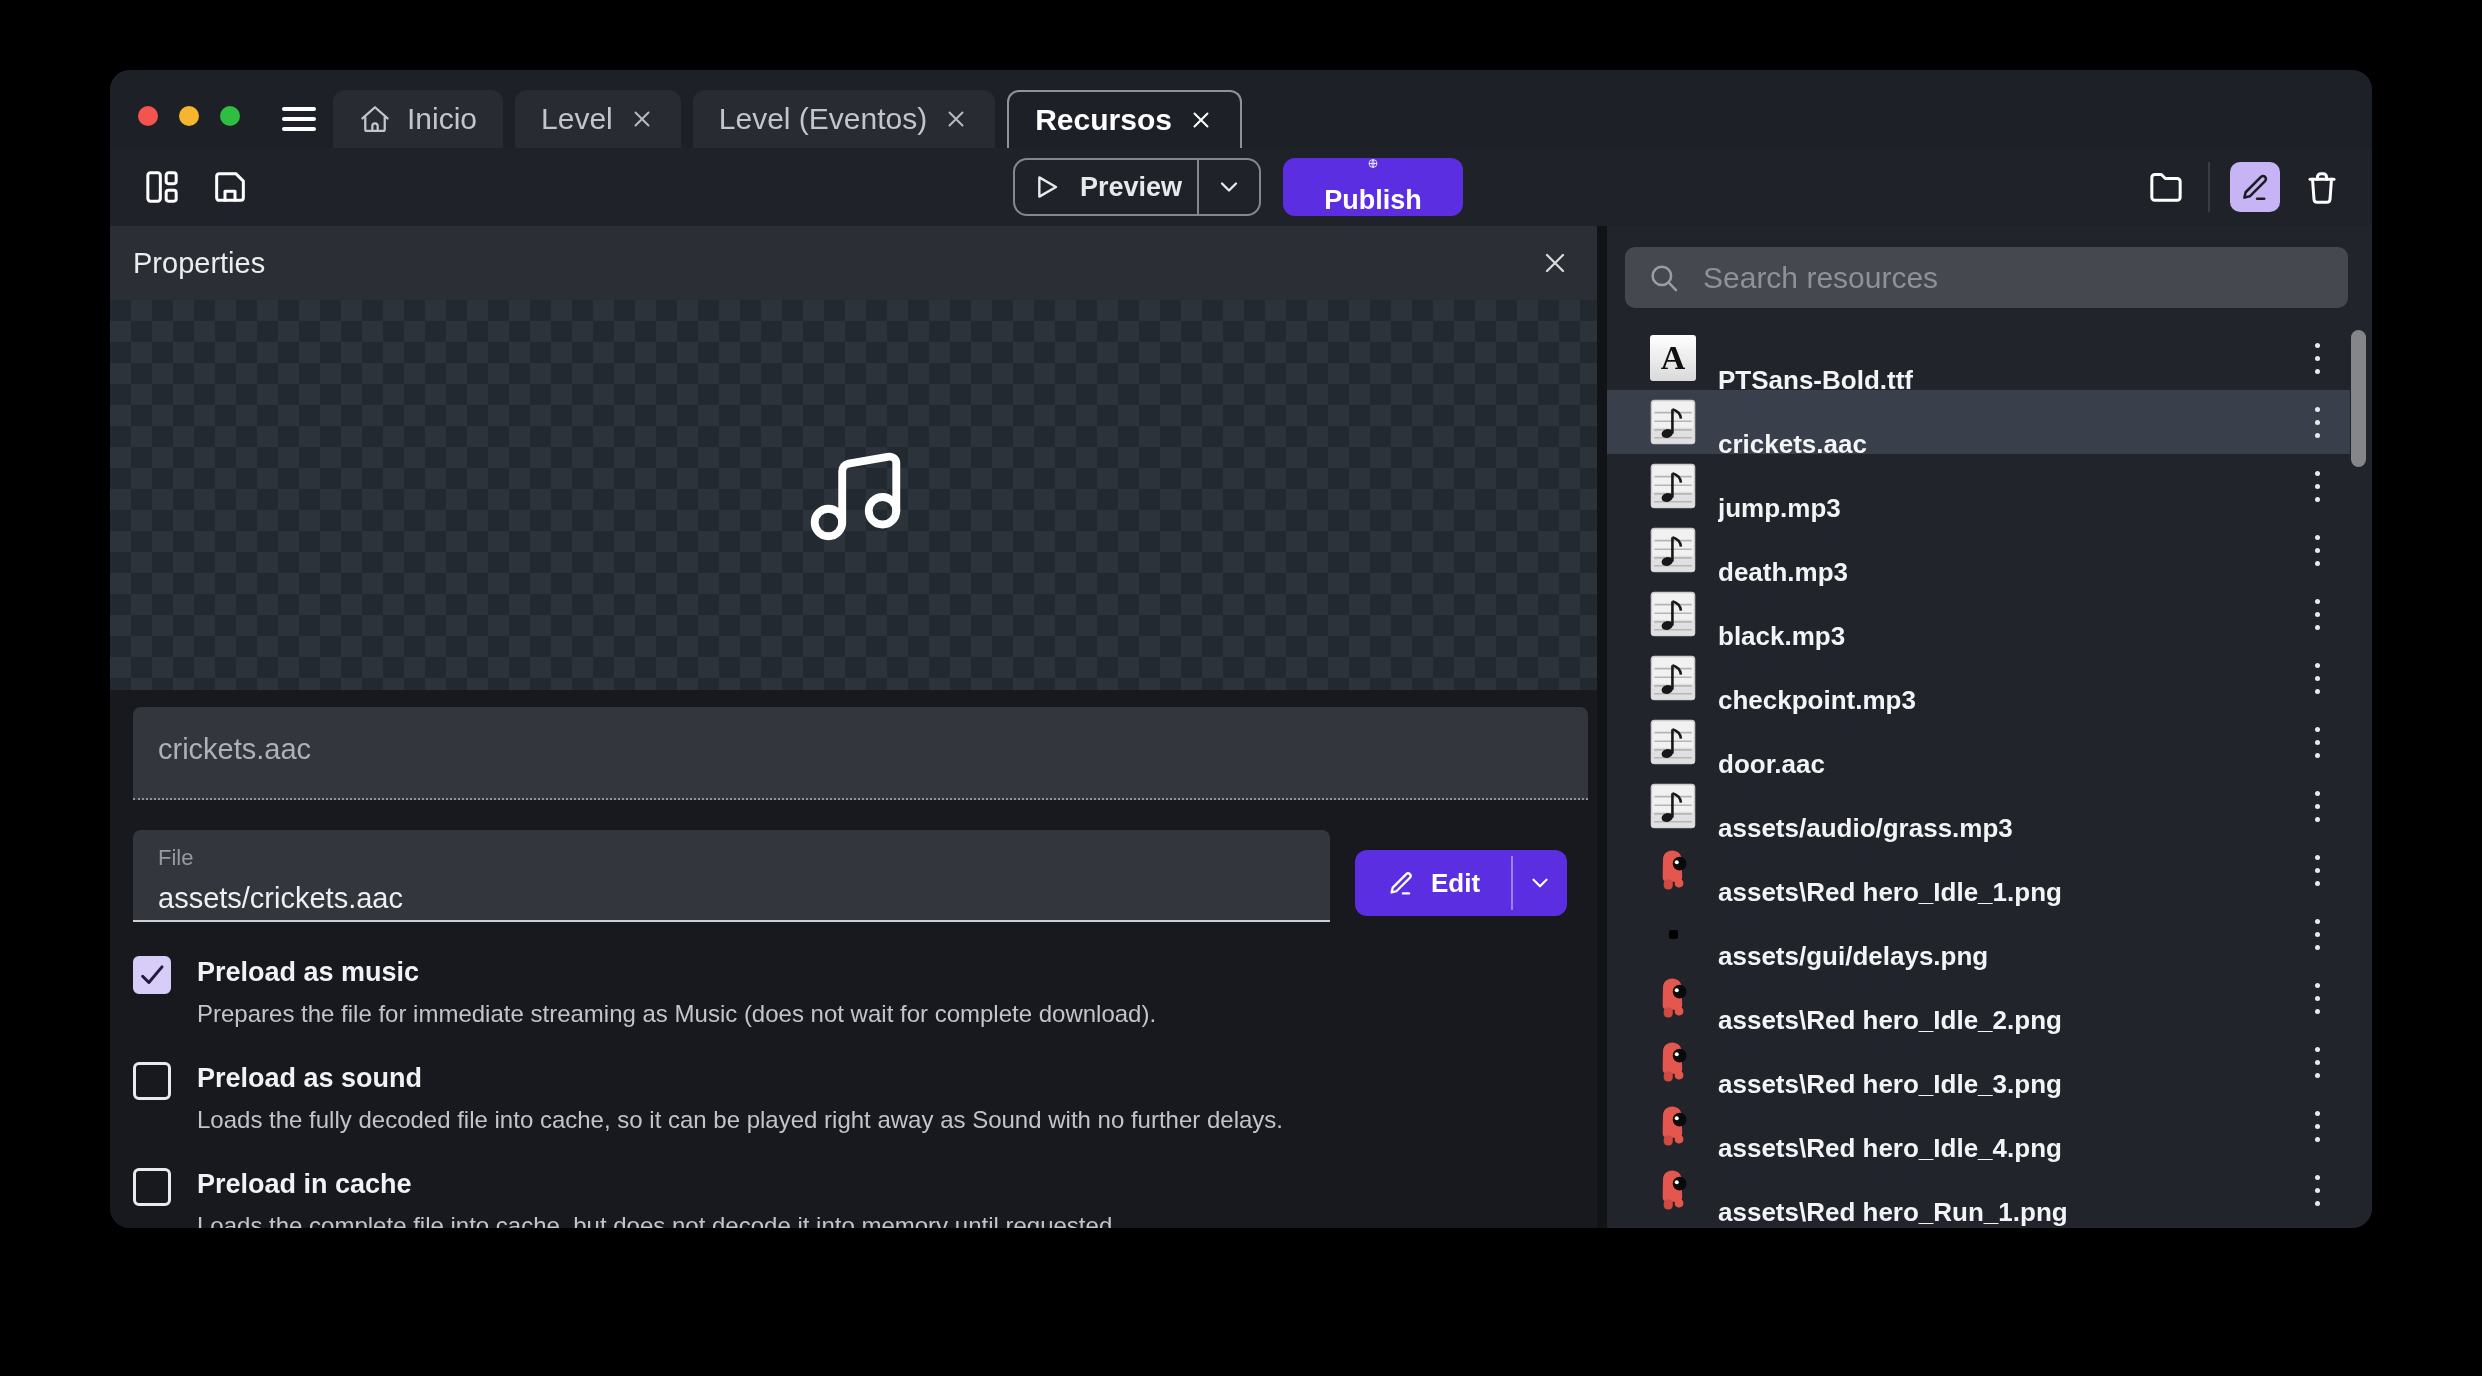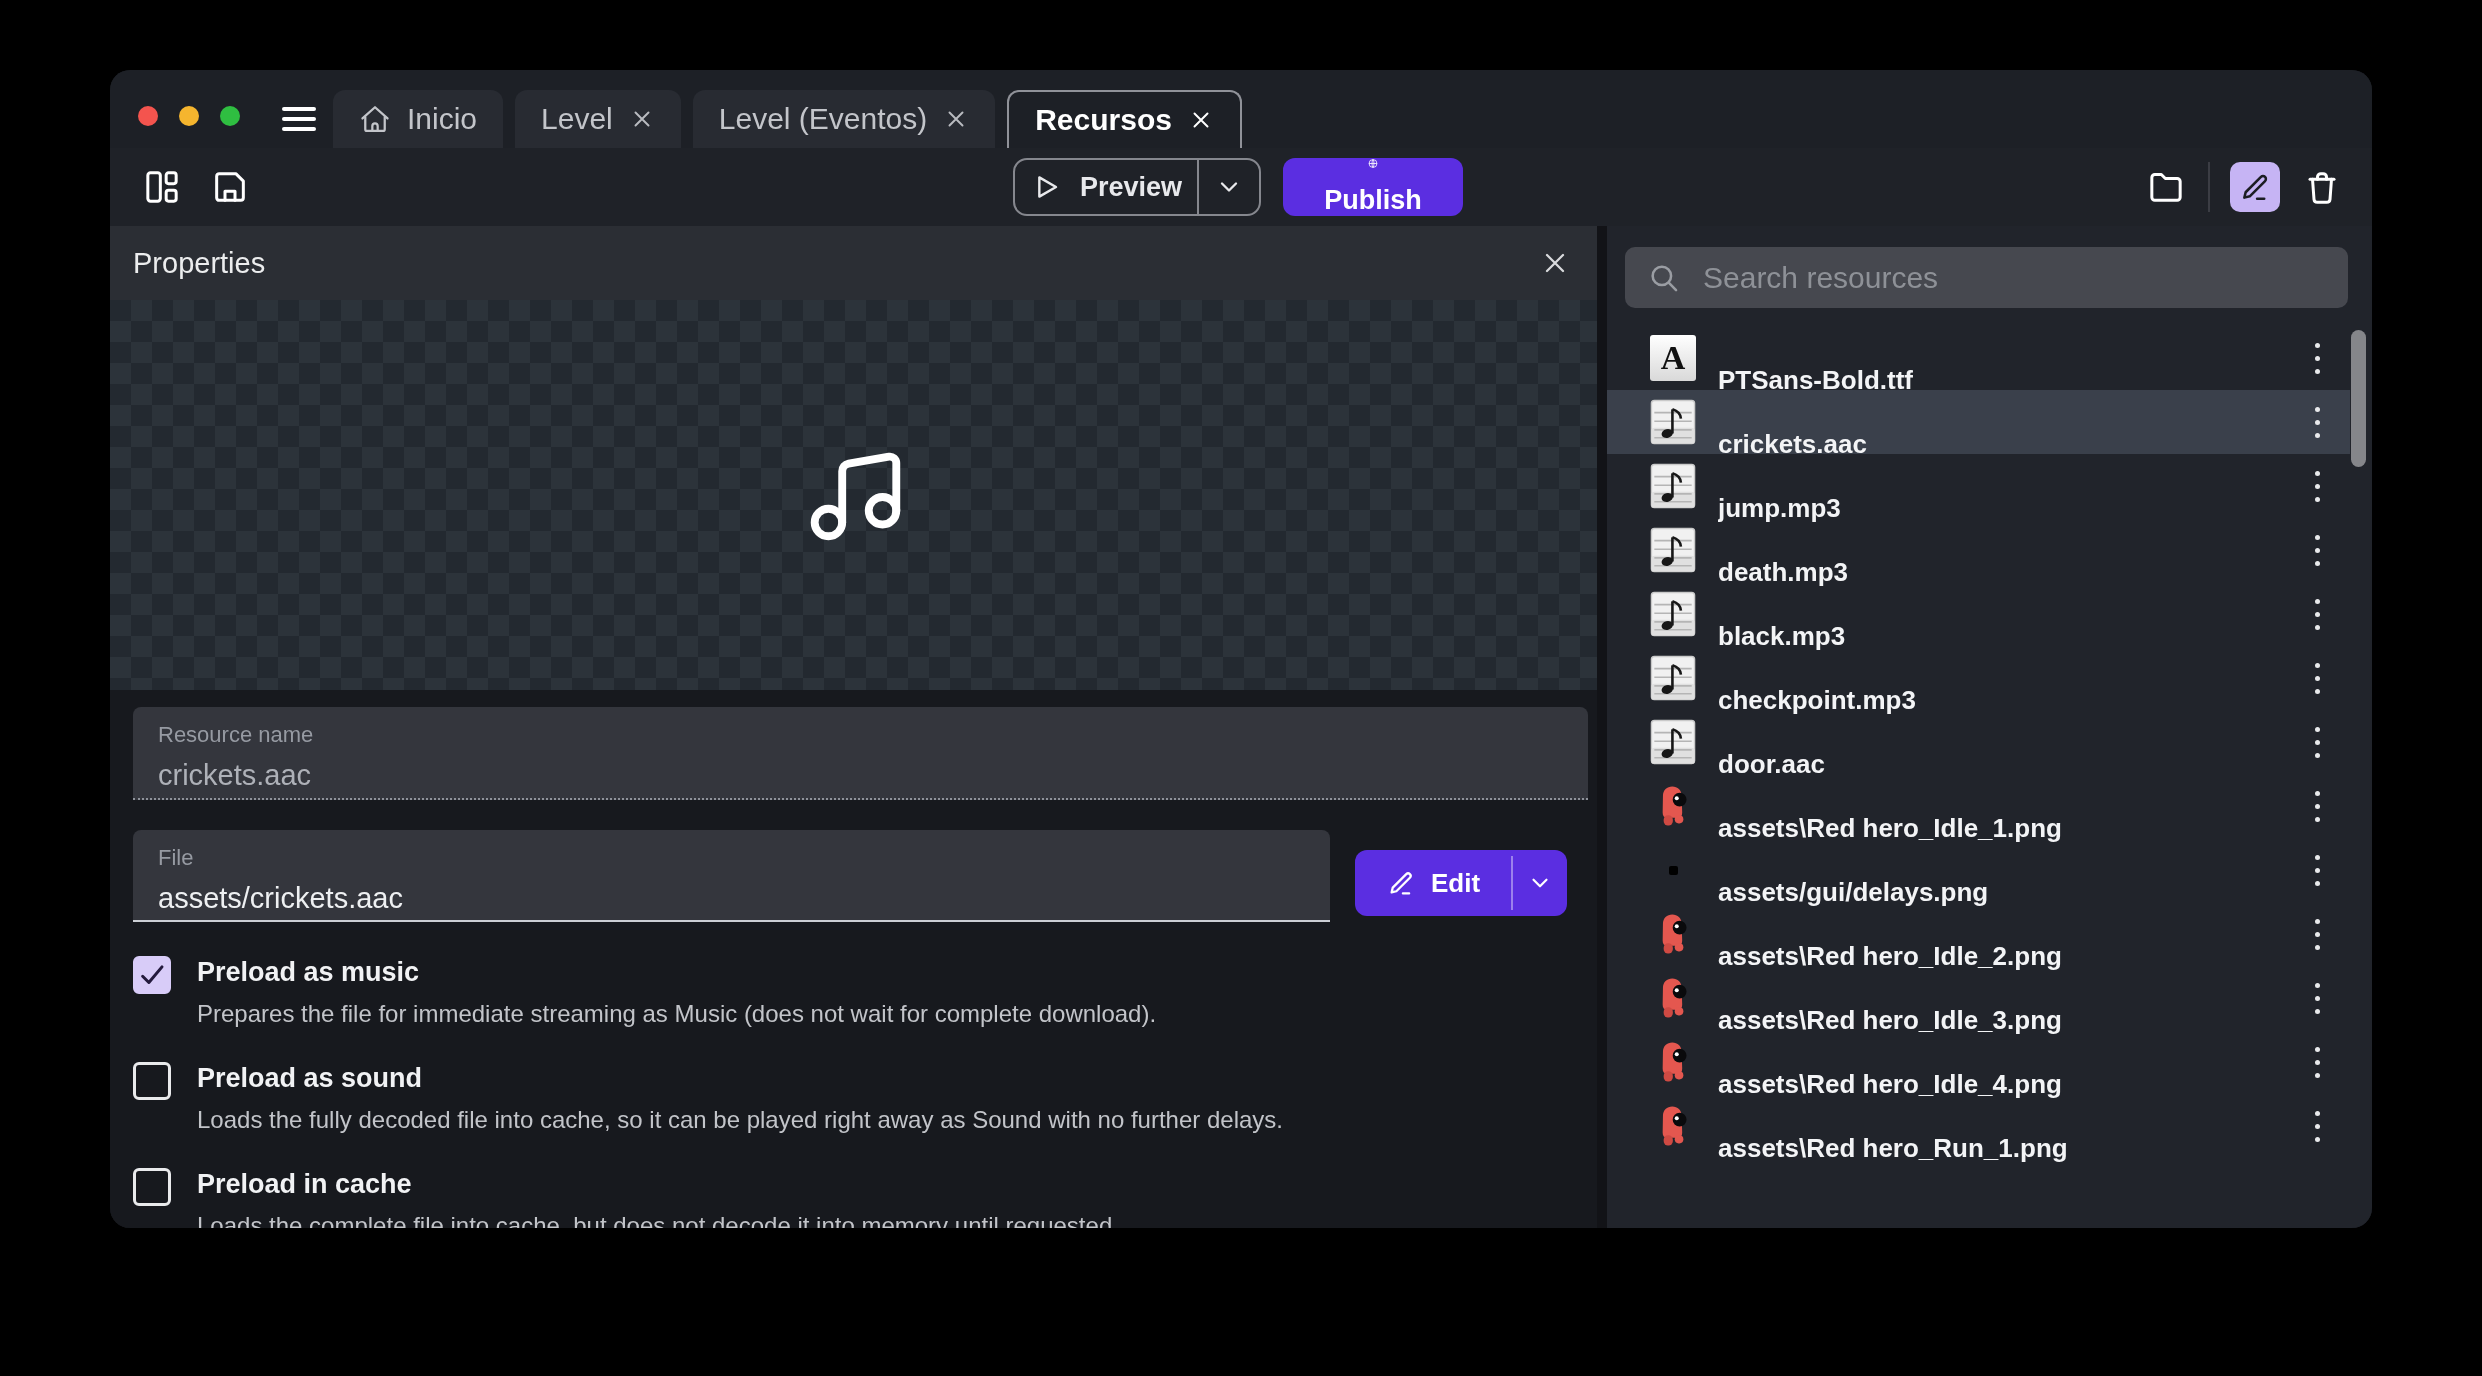"Resource name" div.f-label { html: <div>Resource name</div> -> none }
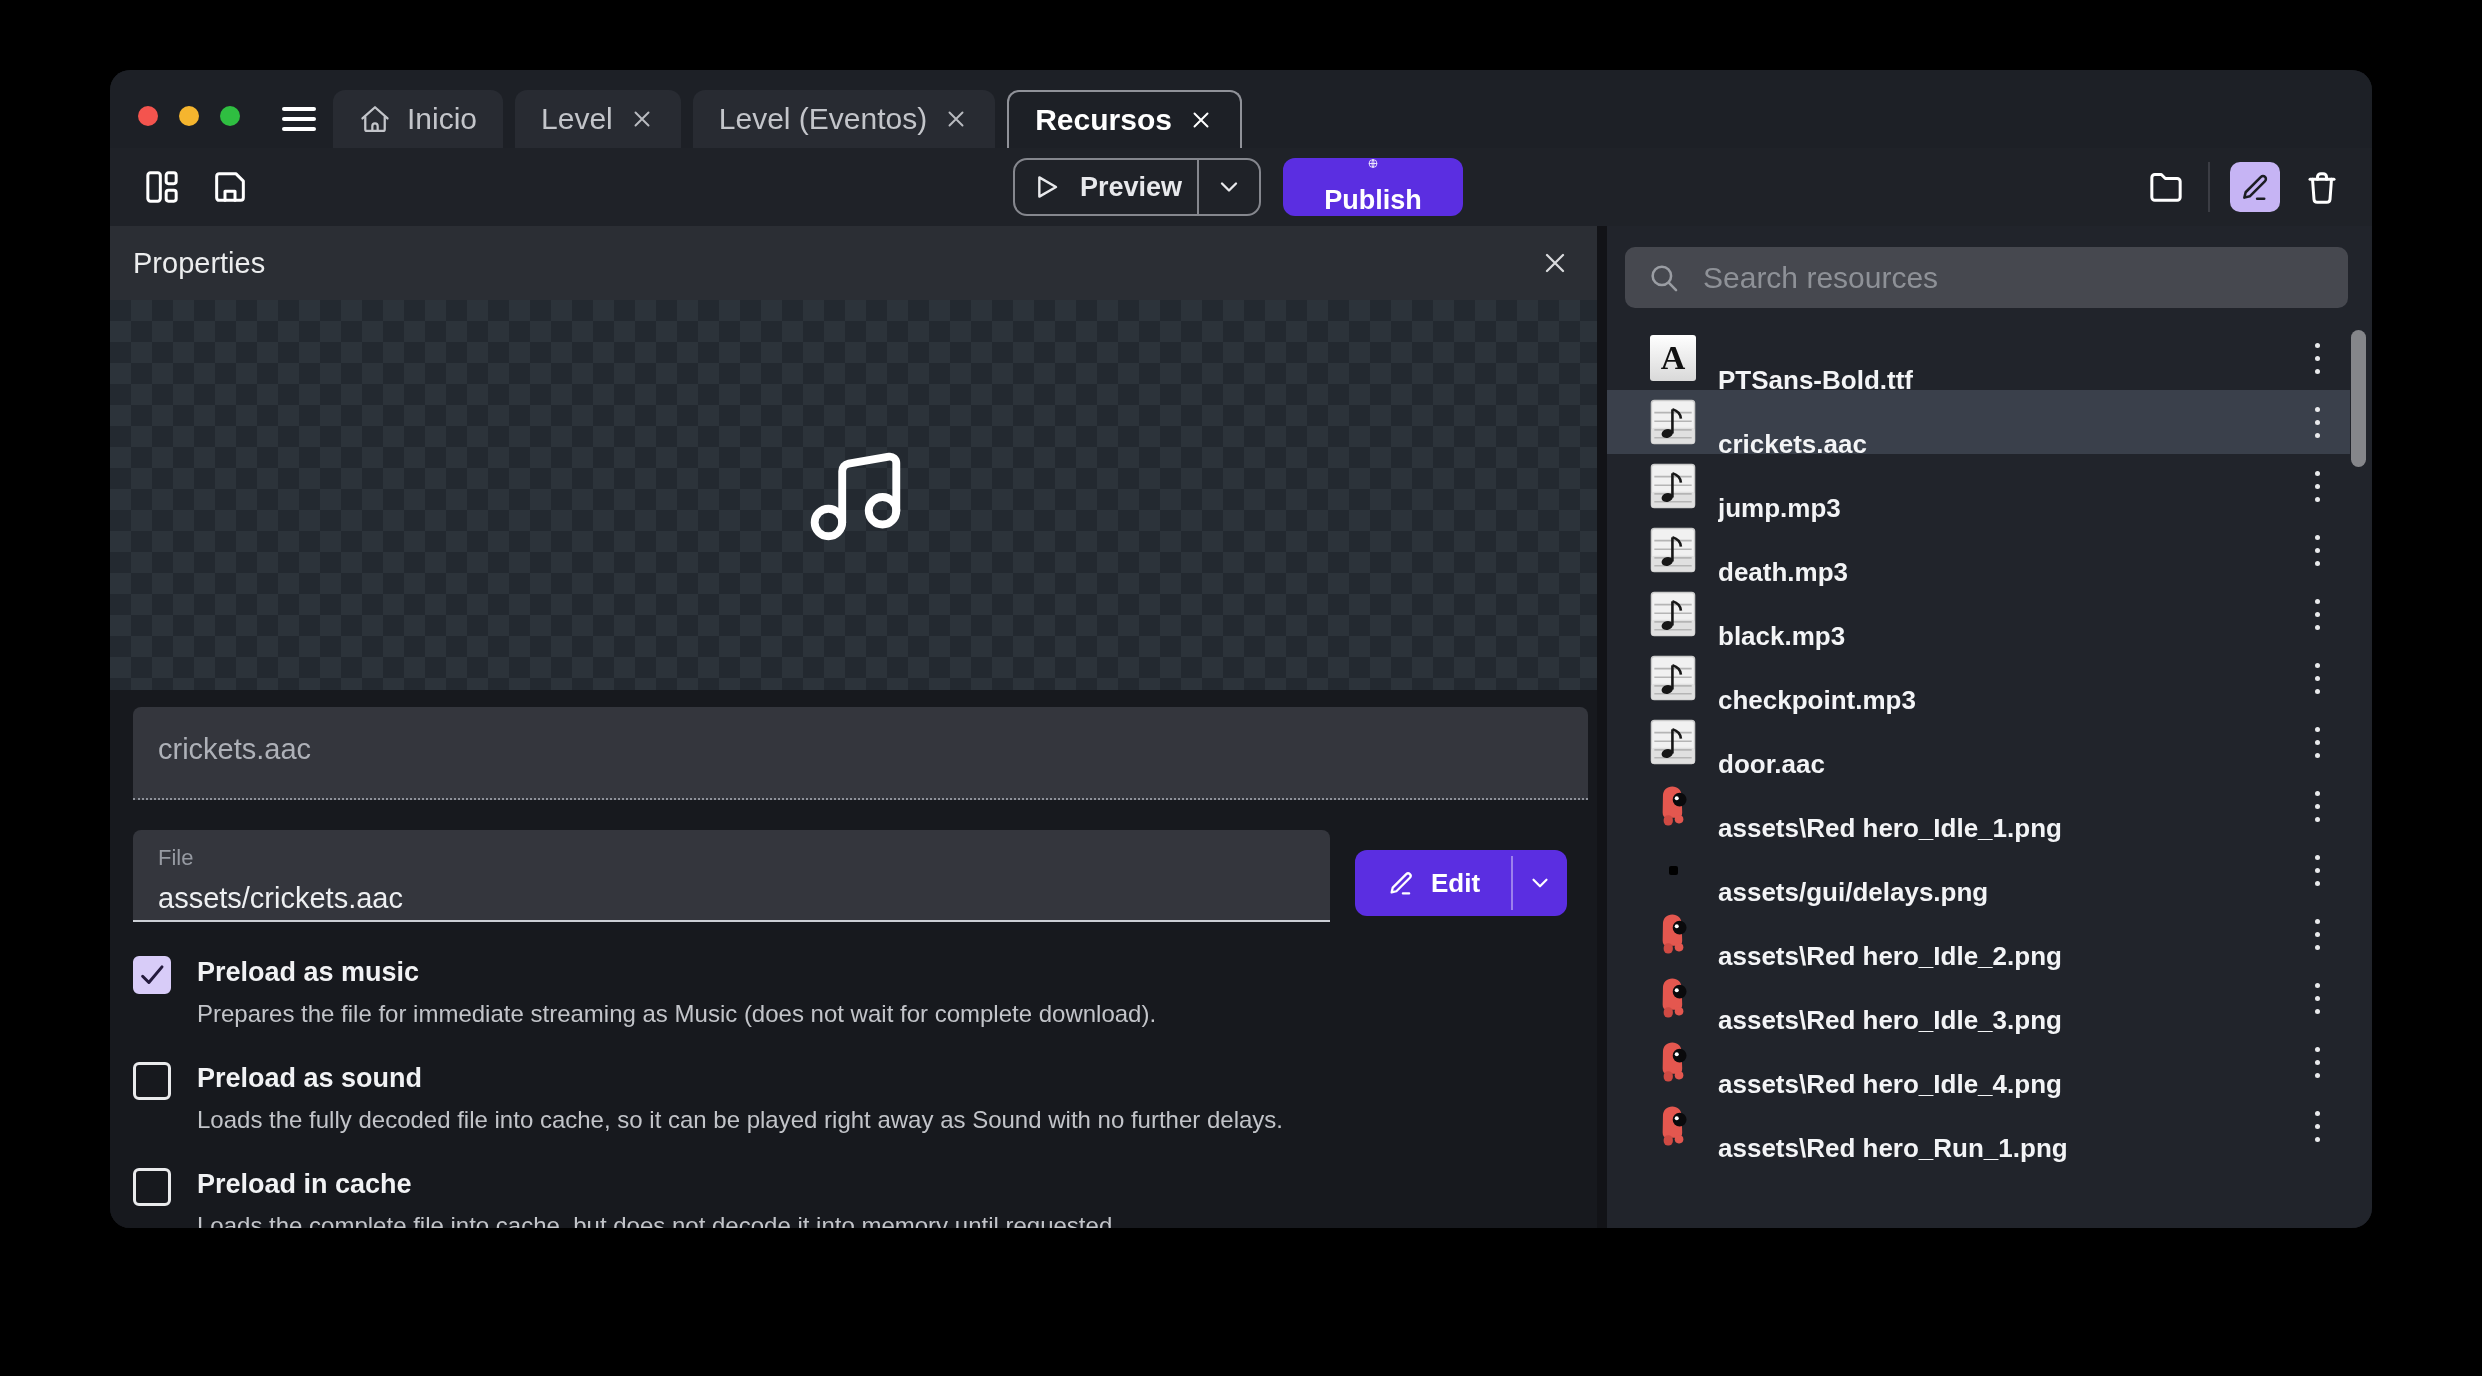"assets/audio/grass.mp3" div.res-row { html: none -> <div> <span> <svg> <rect></rect> <rect></rect> <path></path> <ellipse></ellipse> <path></path> <path></path> </svg> </span> <span>assets/audio/grass.mp3</span> <span> <i></i> <i></i> <i></i> </span> </div> }
